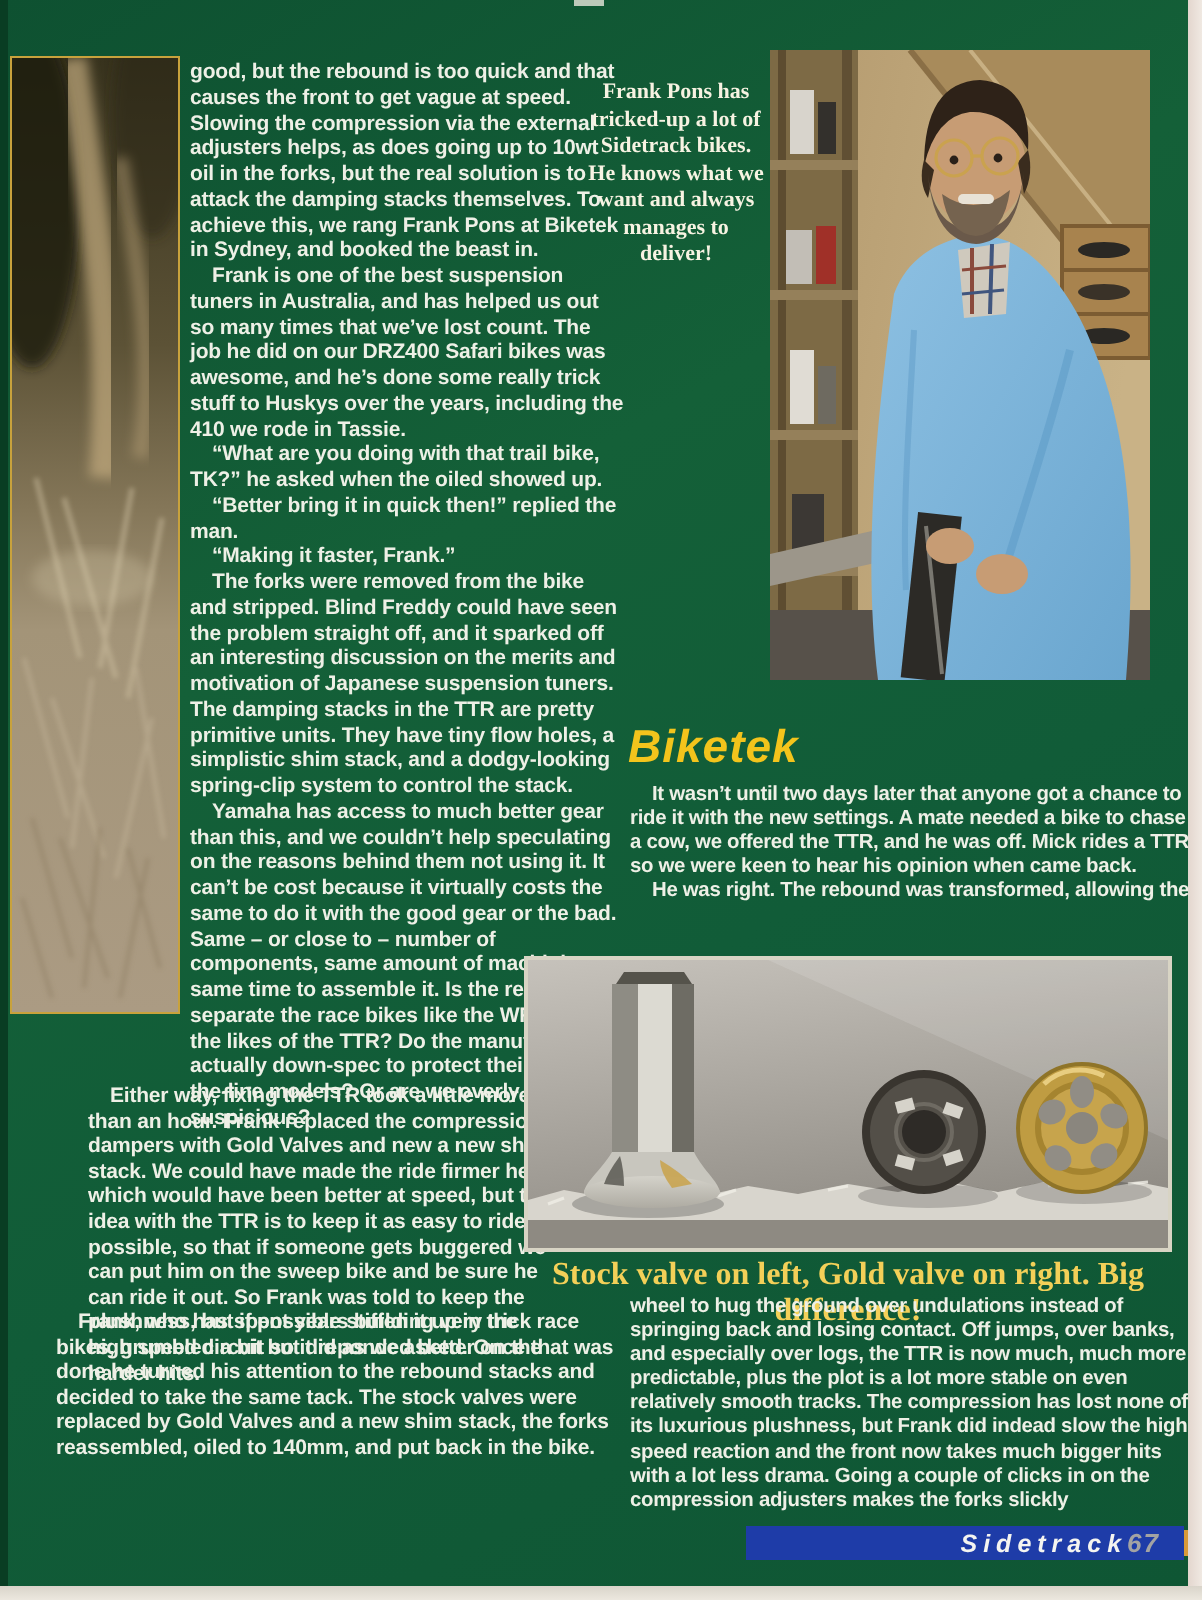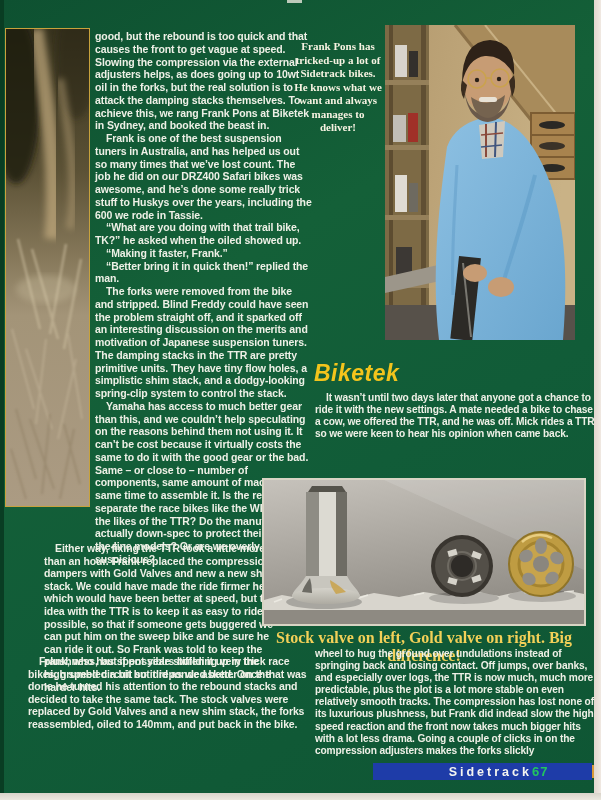"Frank is one of the" p.para { text: 600 -> 410 }
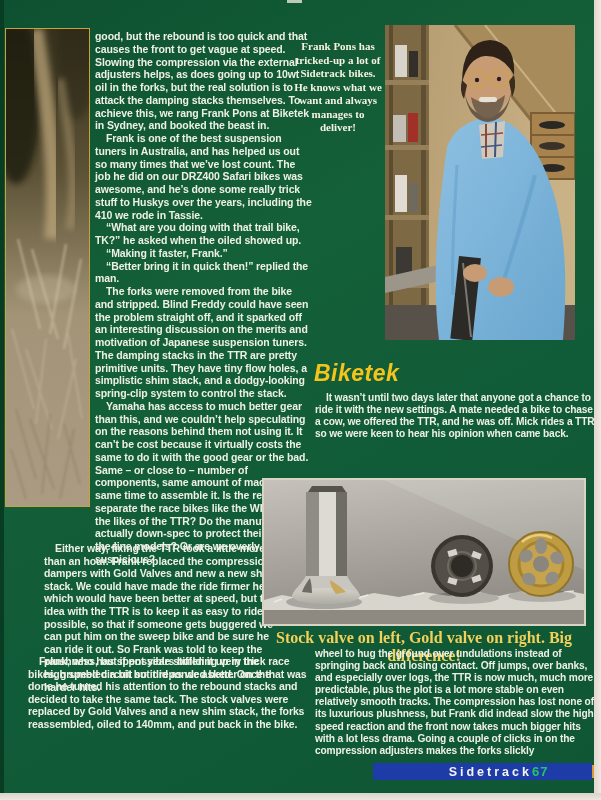"“Making it faster, Frank.”" p.para { order: before "“Better bring it in quick" -> after "“Better bring it in quick" }
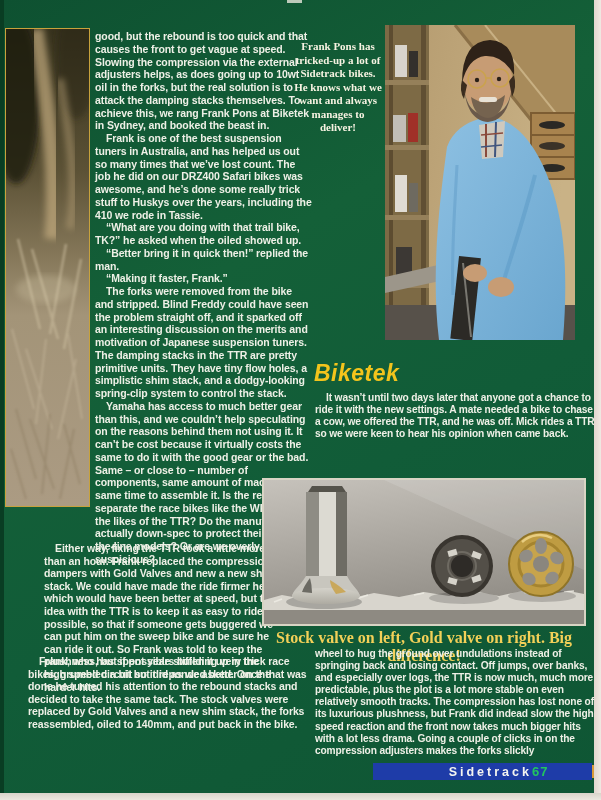"He was right. The rebound" p.para { html: none -> <p>He was right. The rebound was transformed, allowing the</p> }
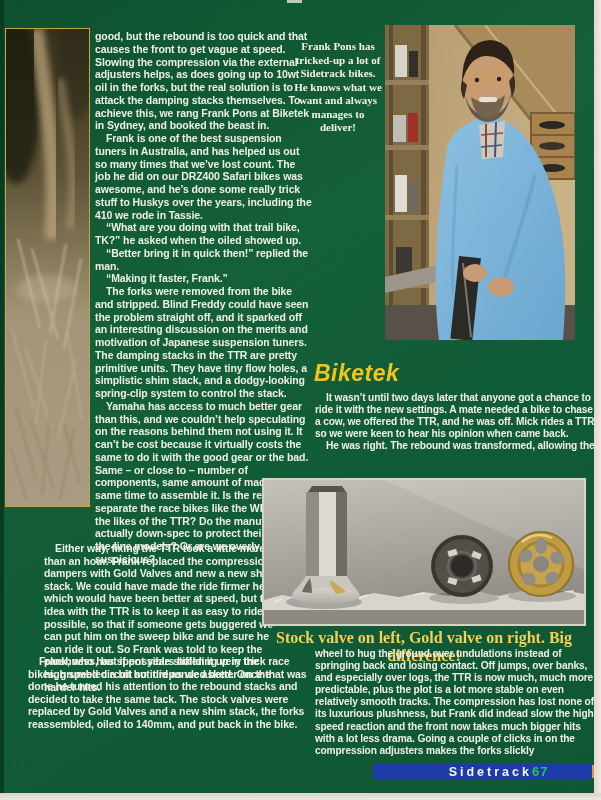"Sidetrack" .footer-bar { font-style: none -> italic; justify-content: center -> flex-end }
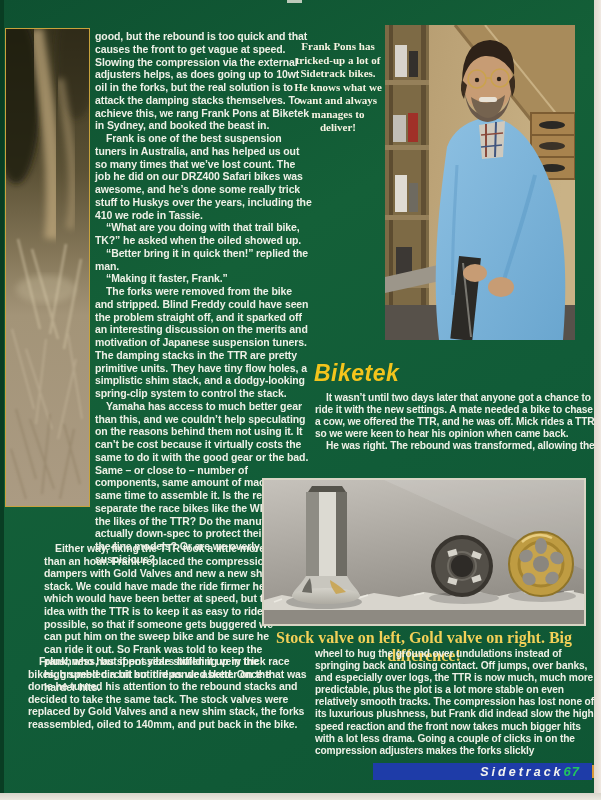"67" .footer-num { color: #22c55e -> #a3a3a3 }
